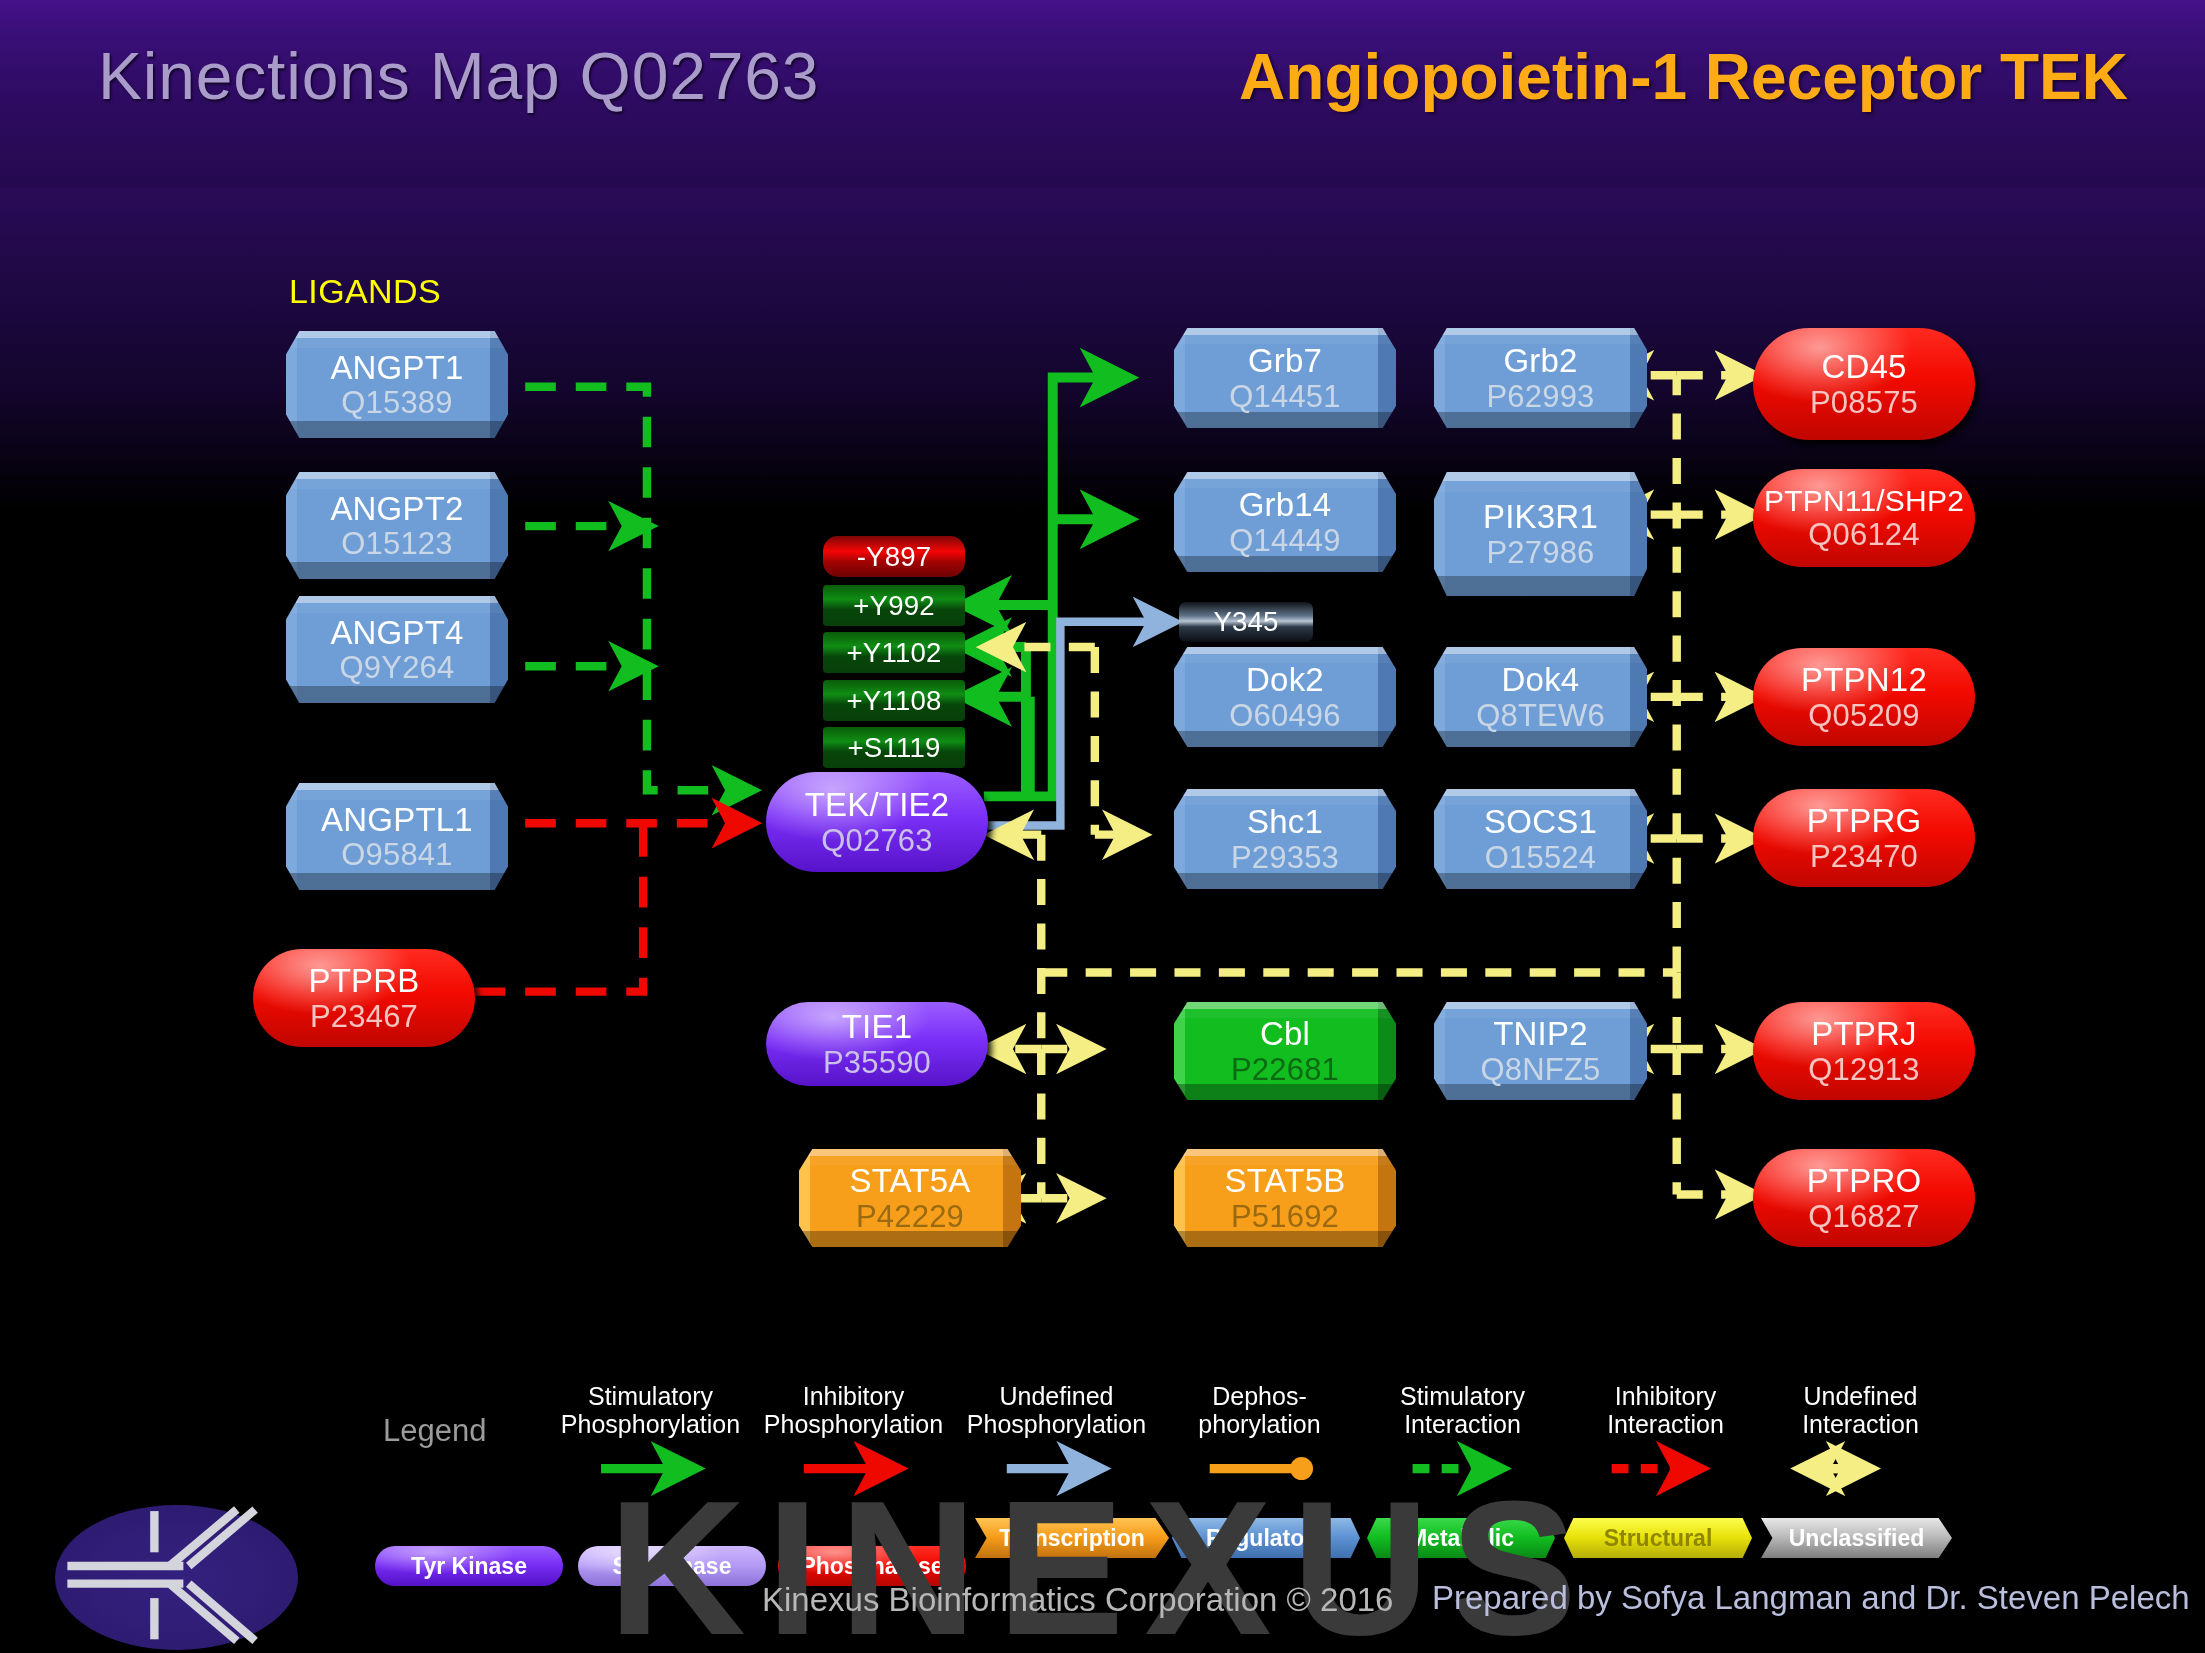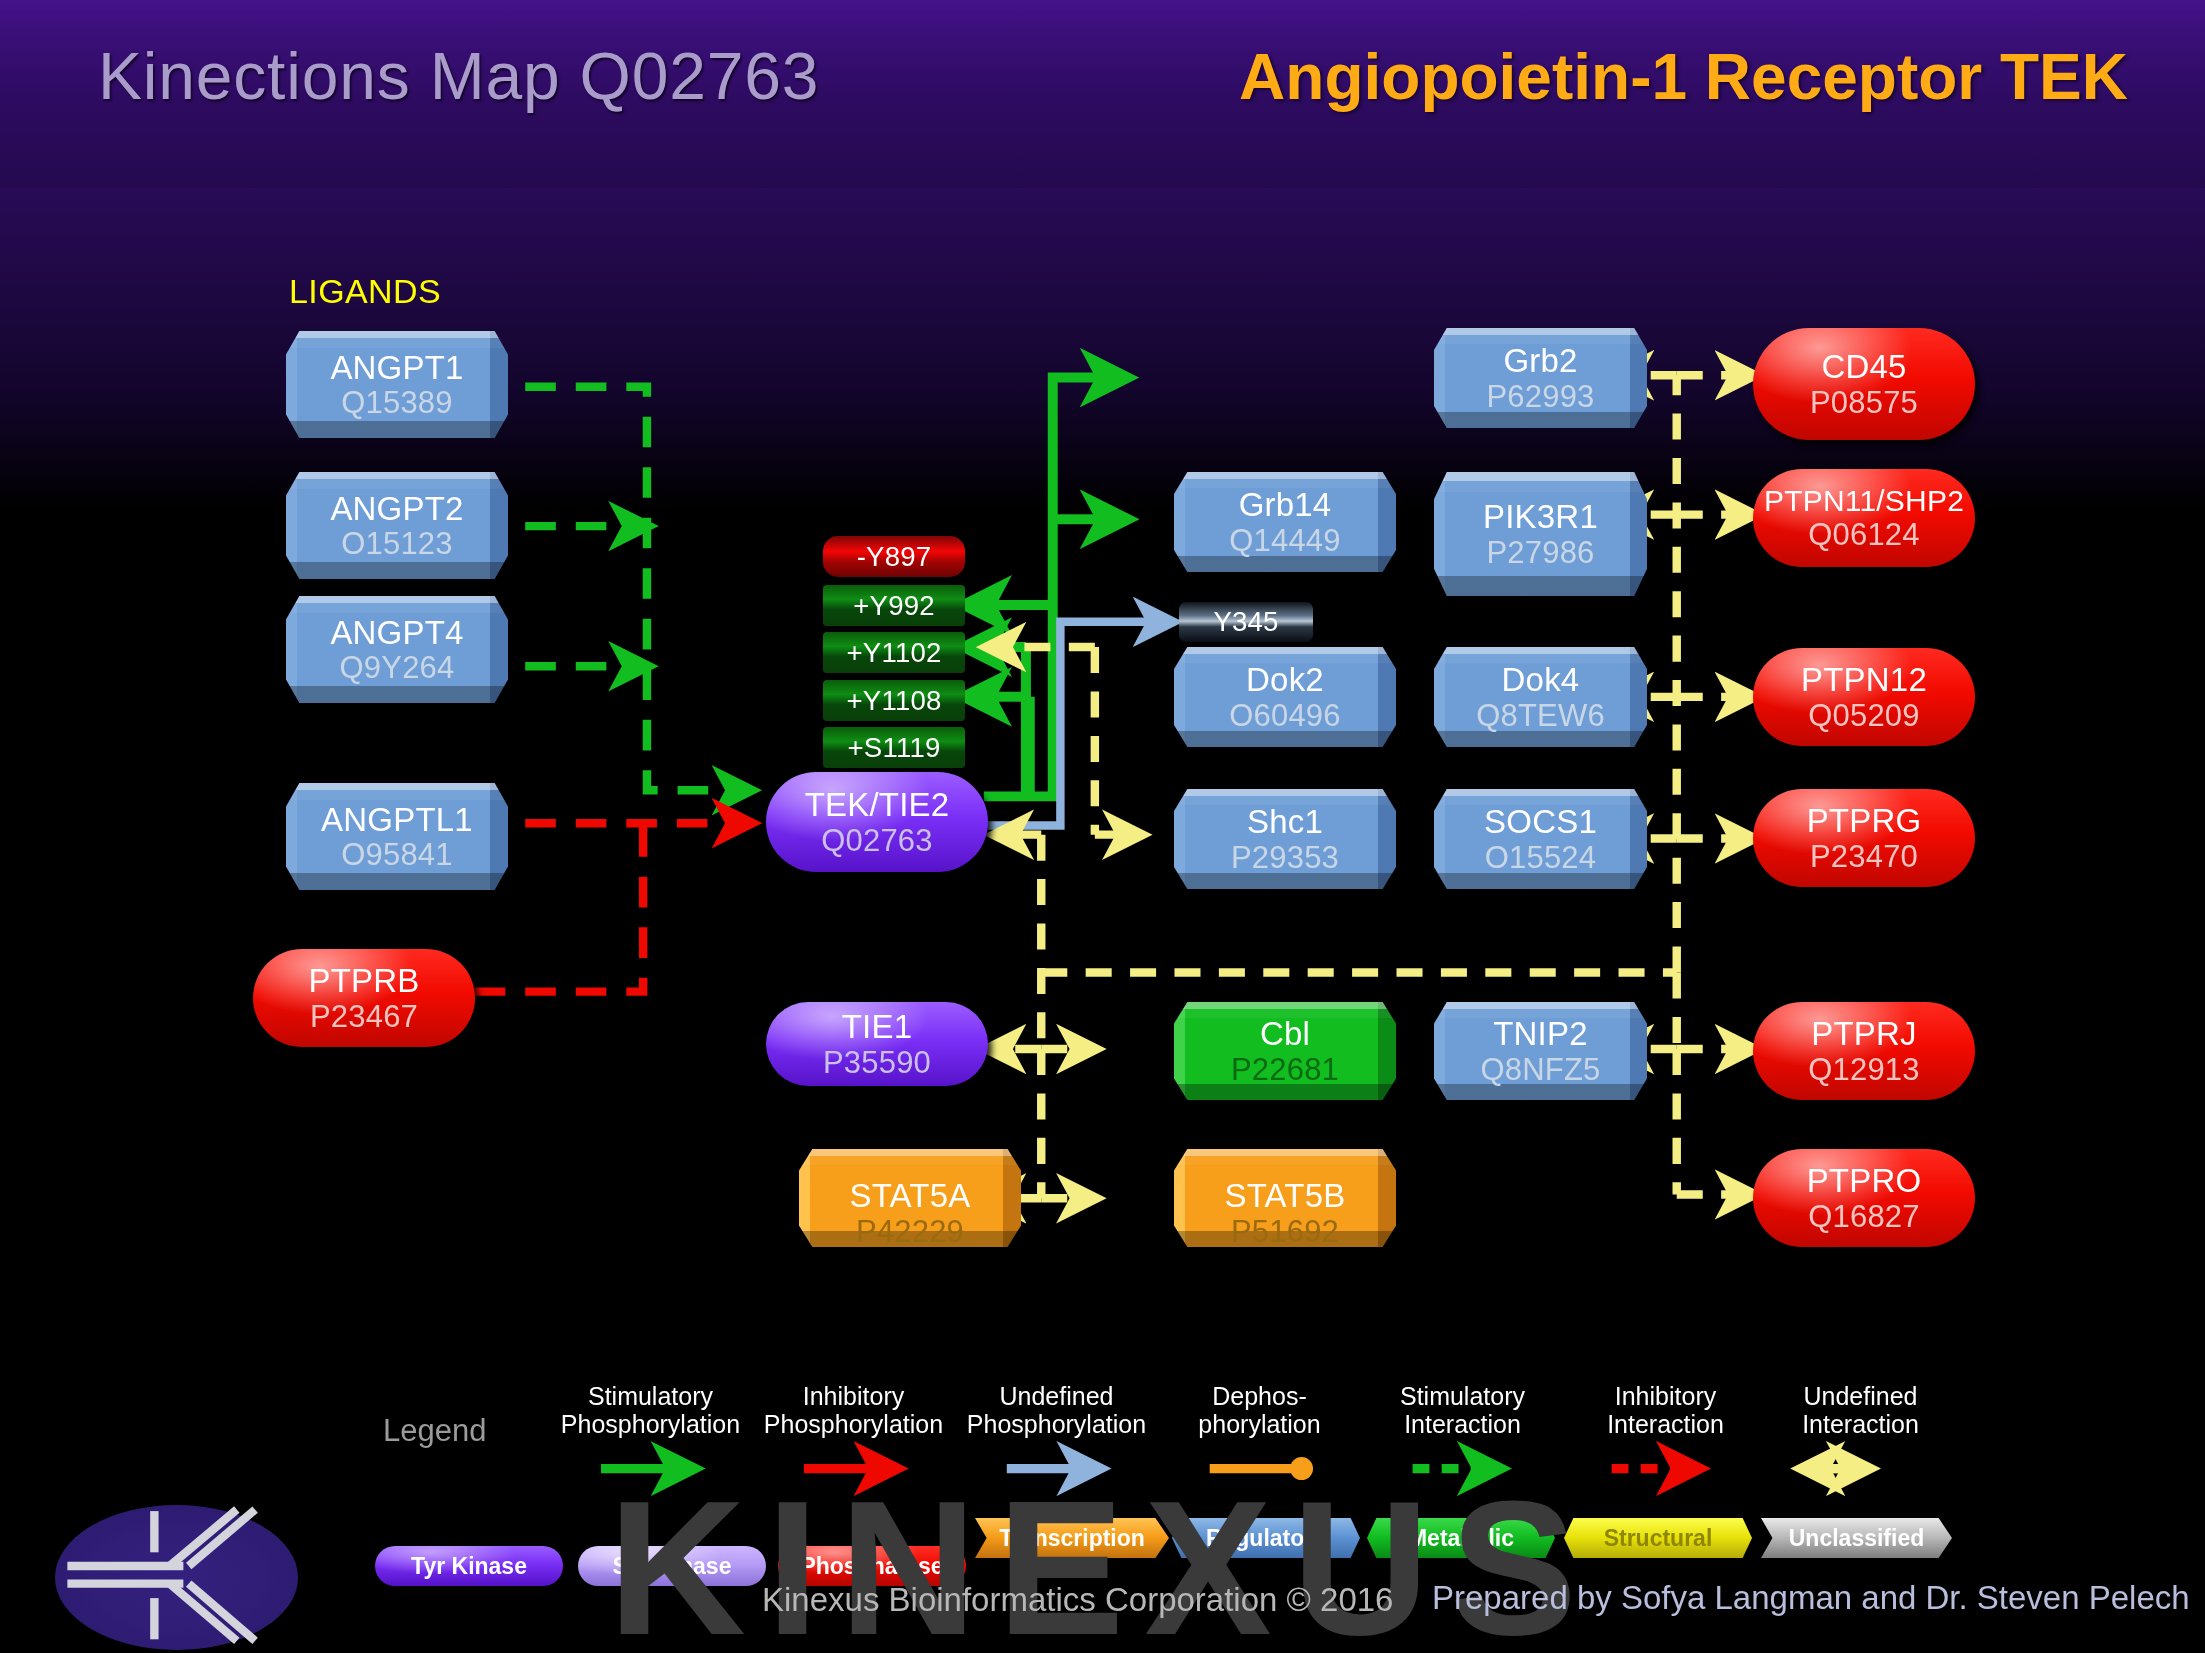"Grb7" div.node { html: none -> <div> <span>Grb7</span> <span>Q14451</span> </div> }
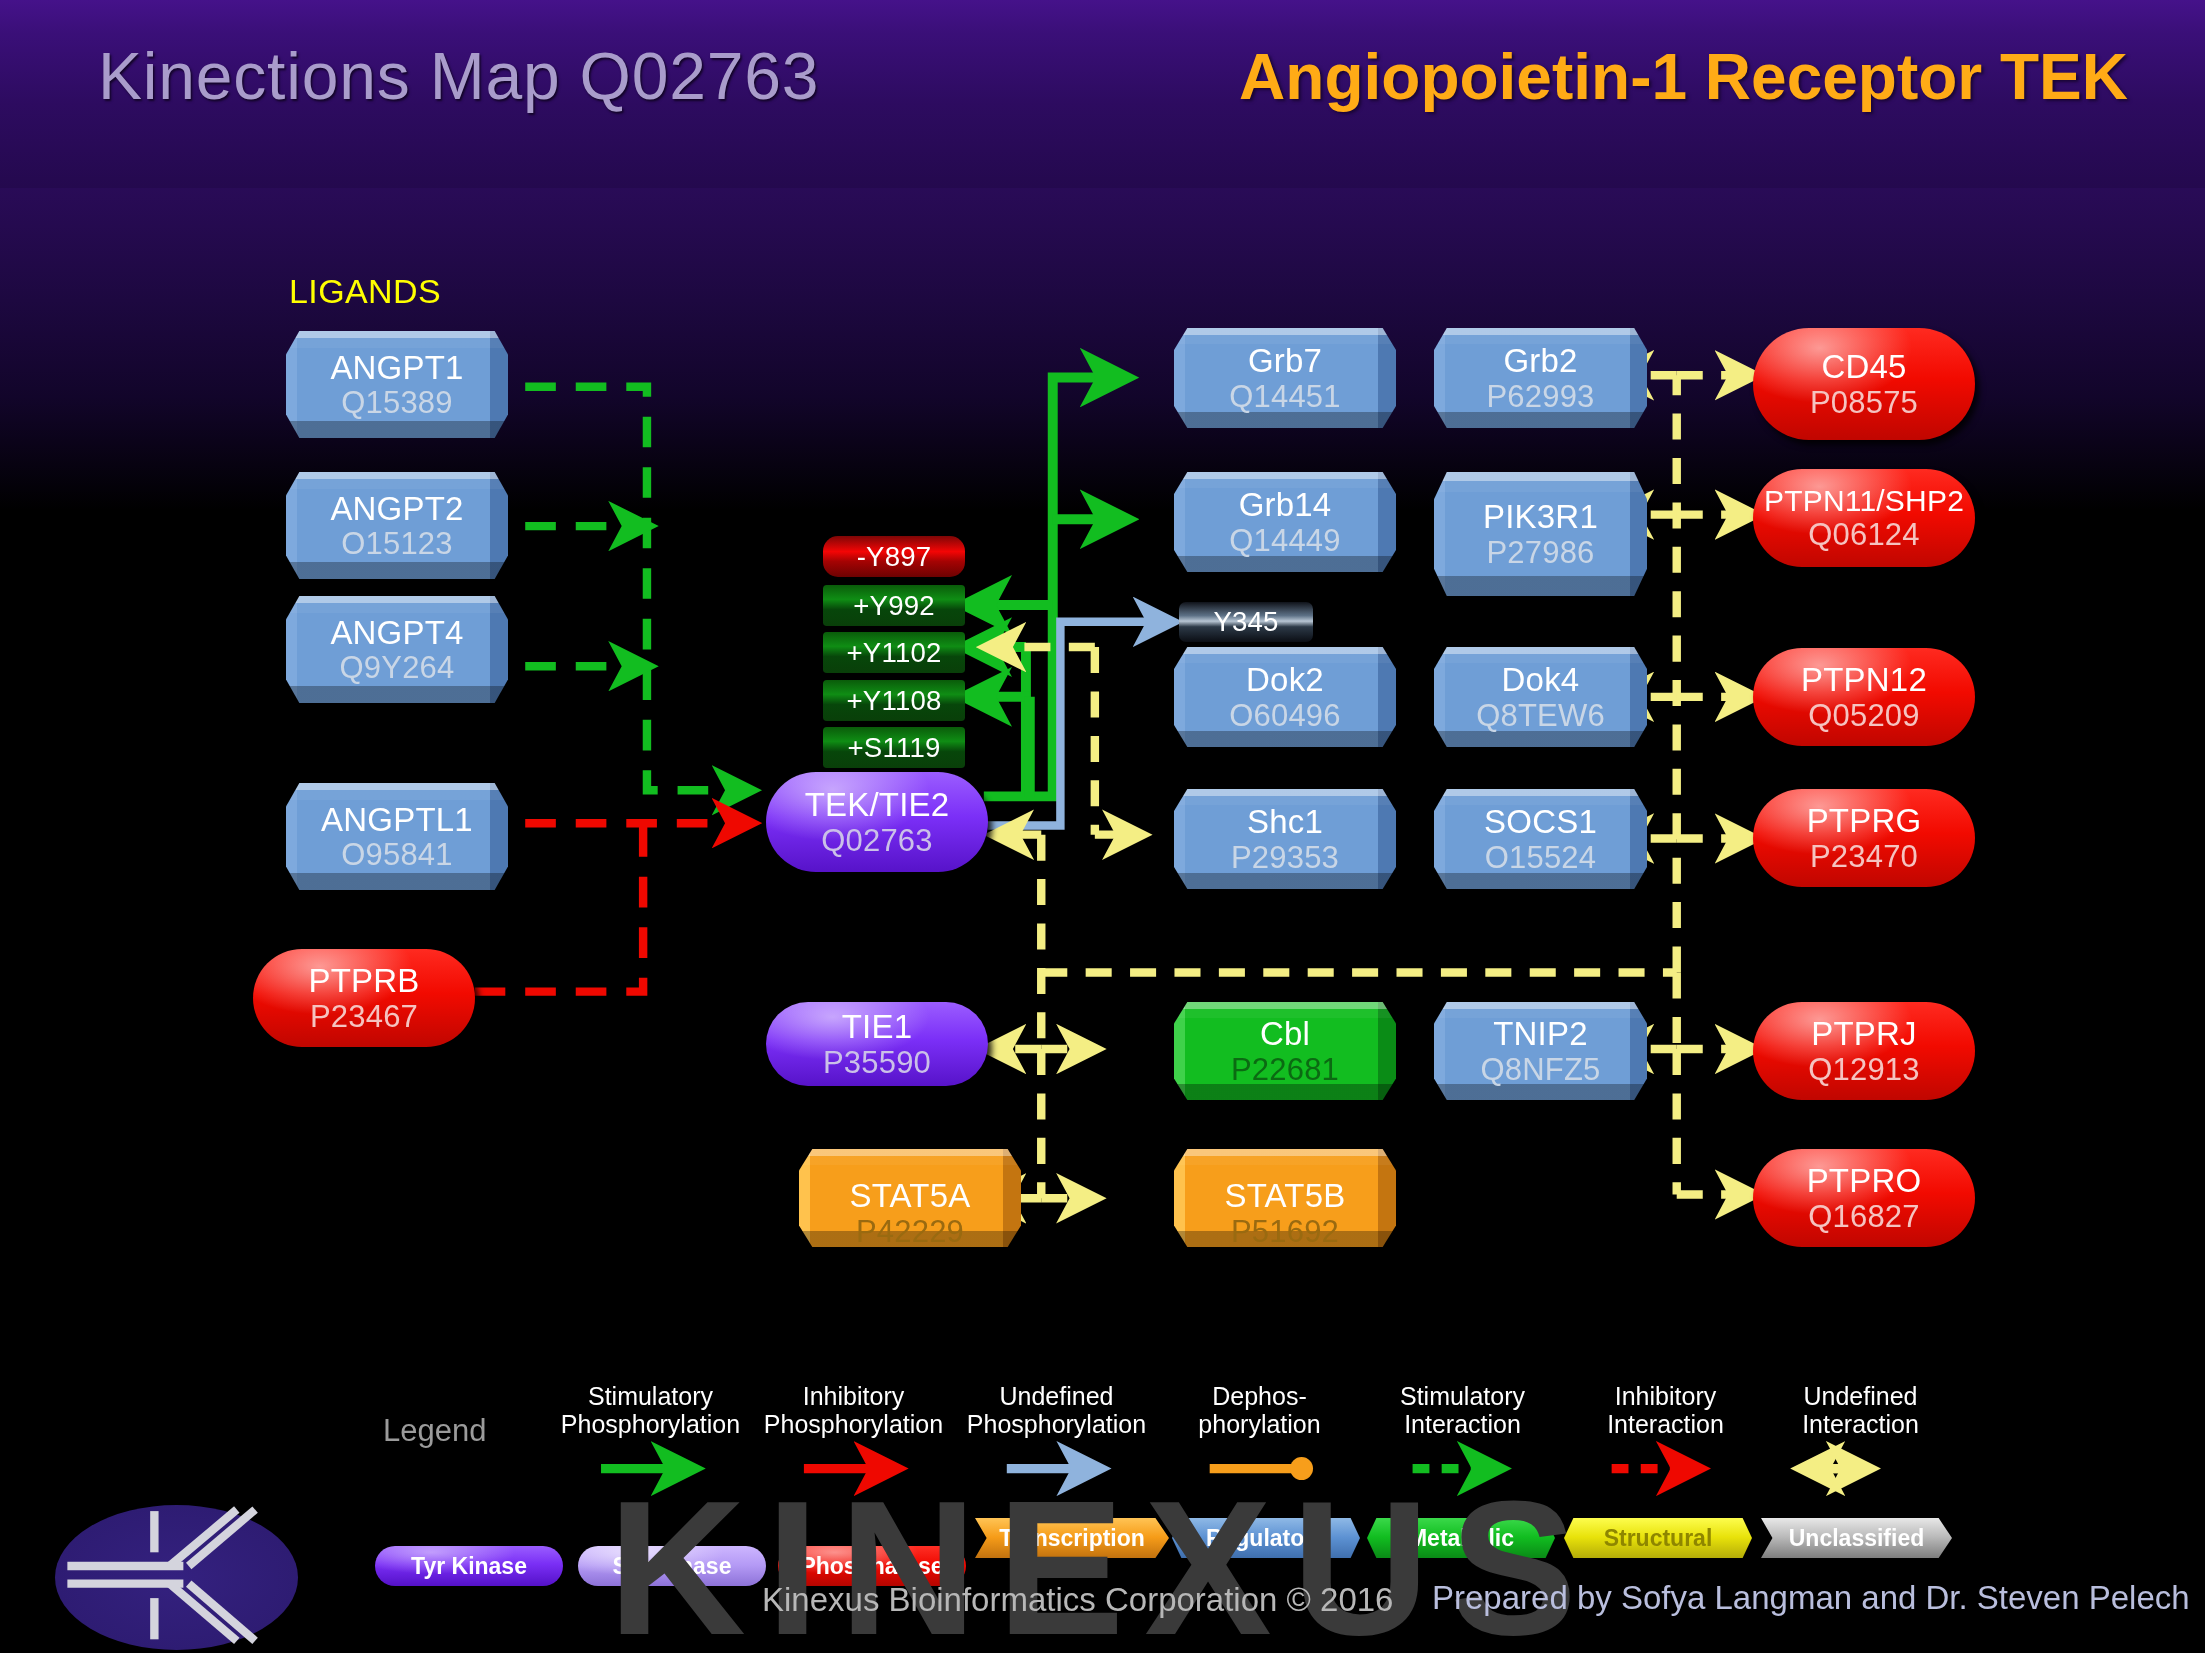"STAT5A" .oct-orange { justify-content: flex-end -> none }
